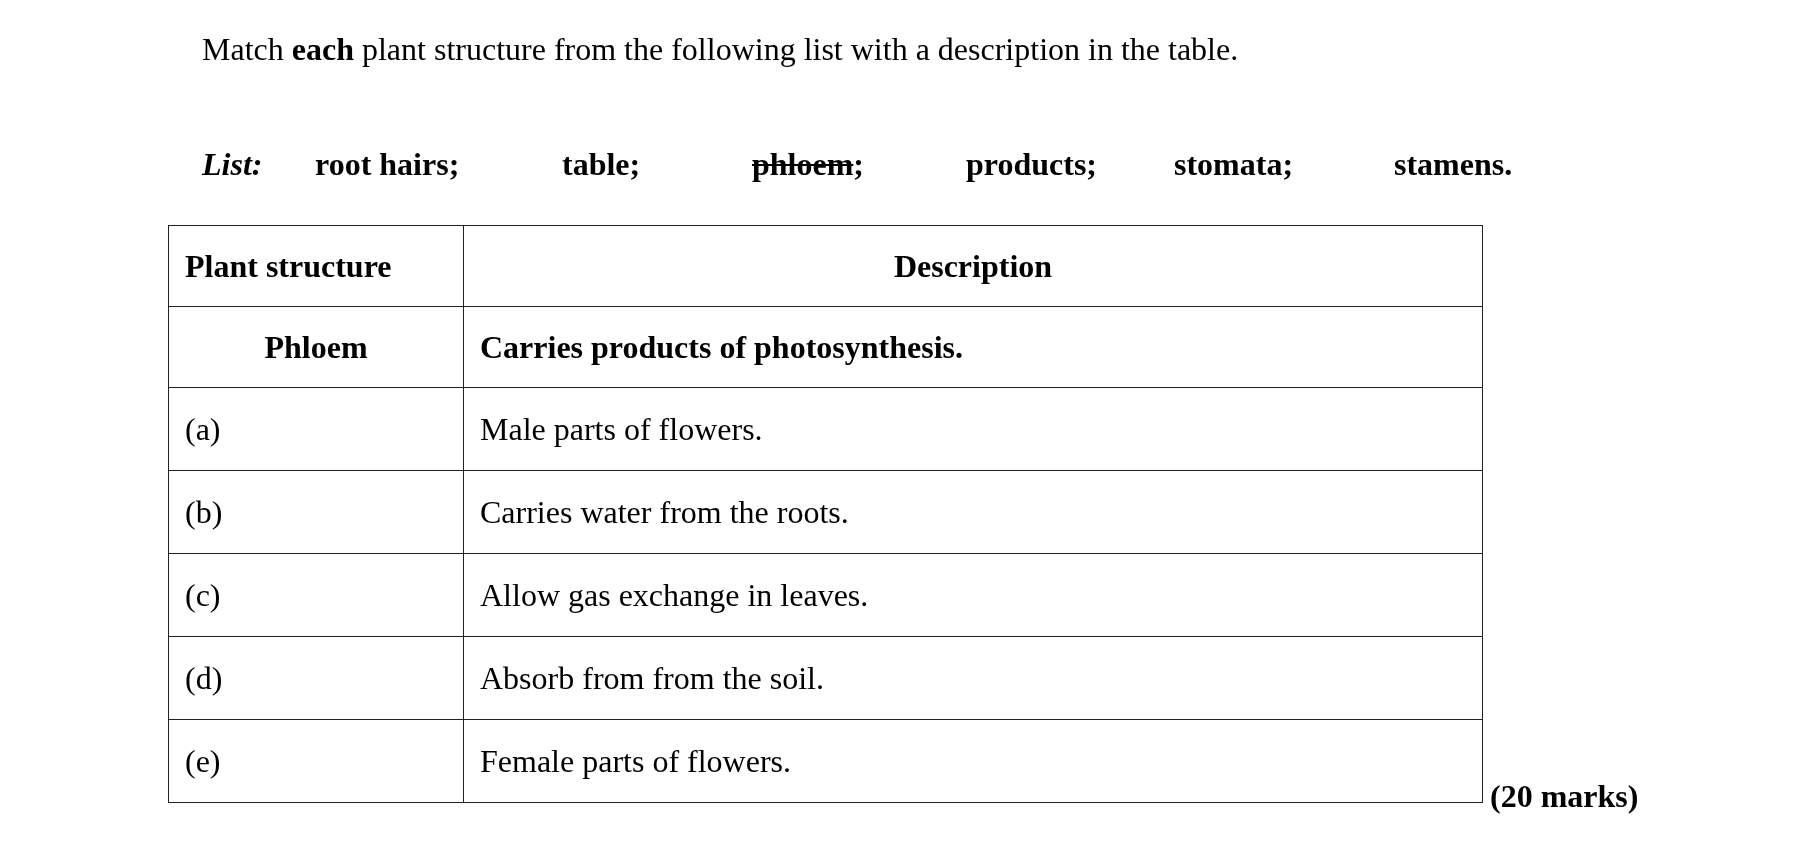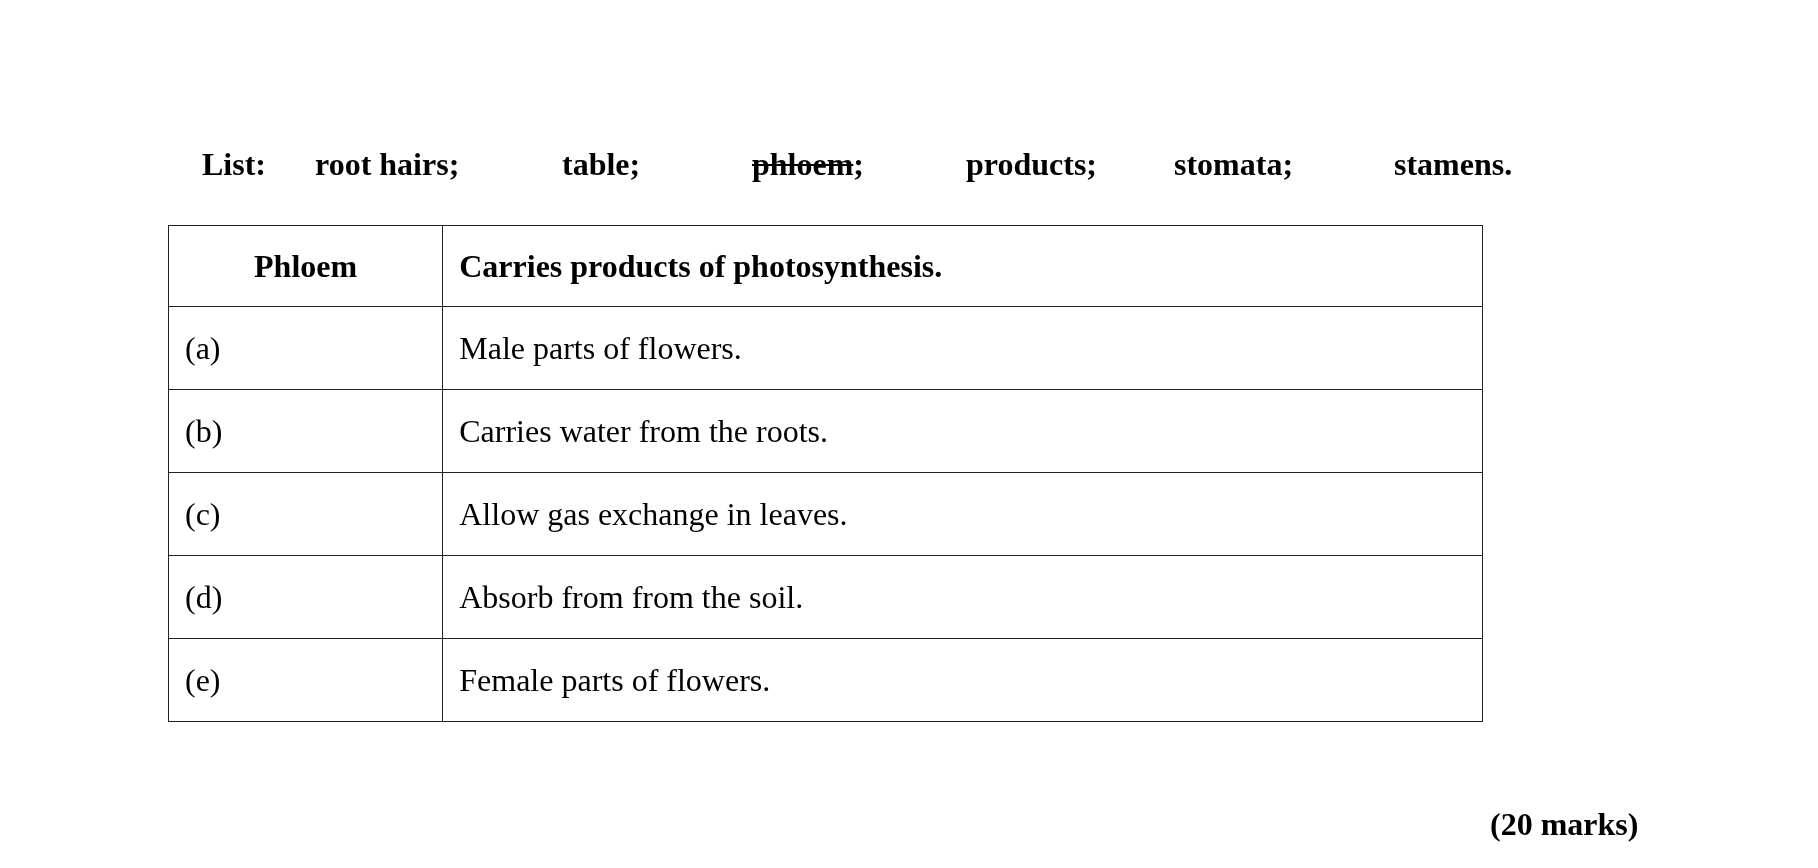"Match each plant structure from" div { html: none -> <div><span>Match </span><b>each</b><span> plant structure from the following list with a description in the table.</span></div> }
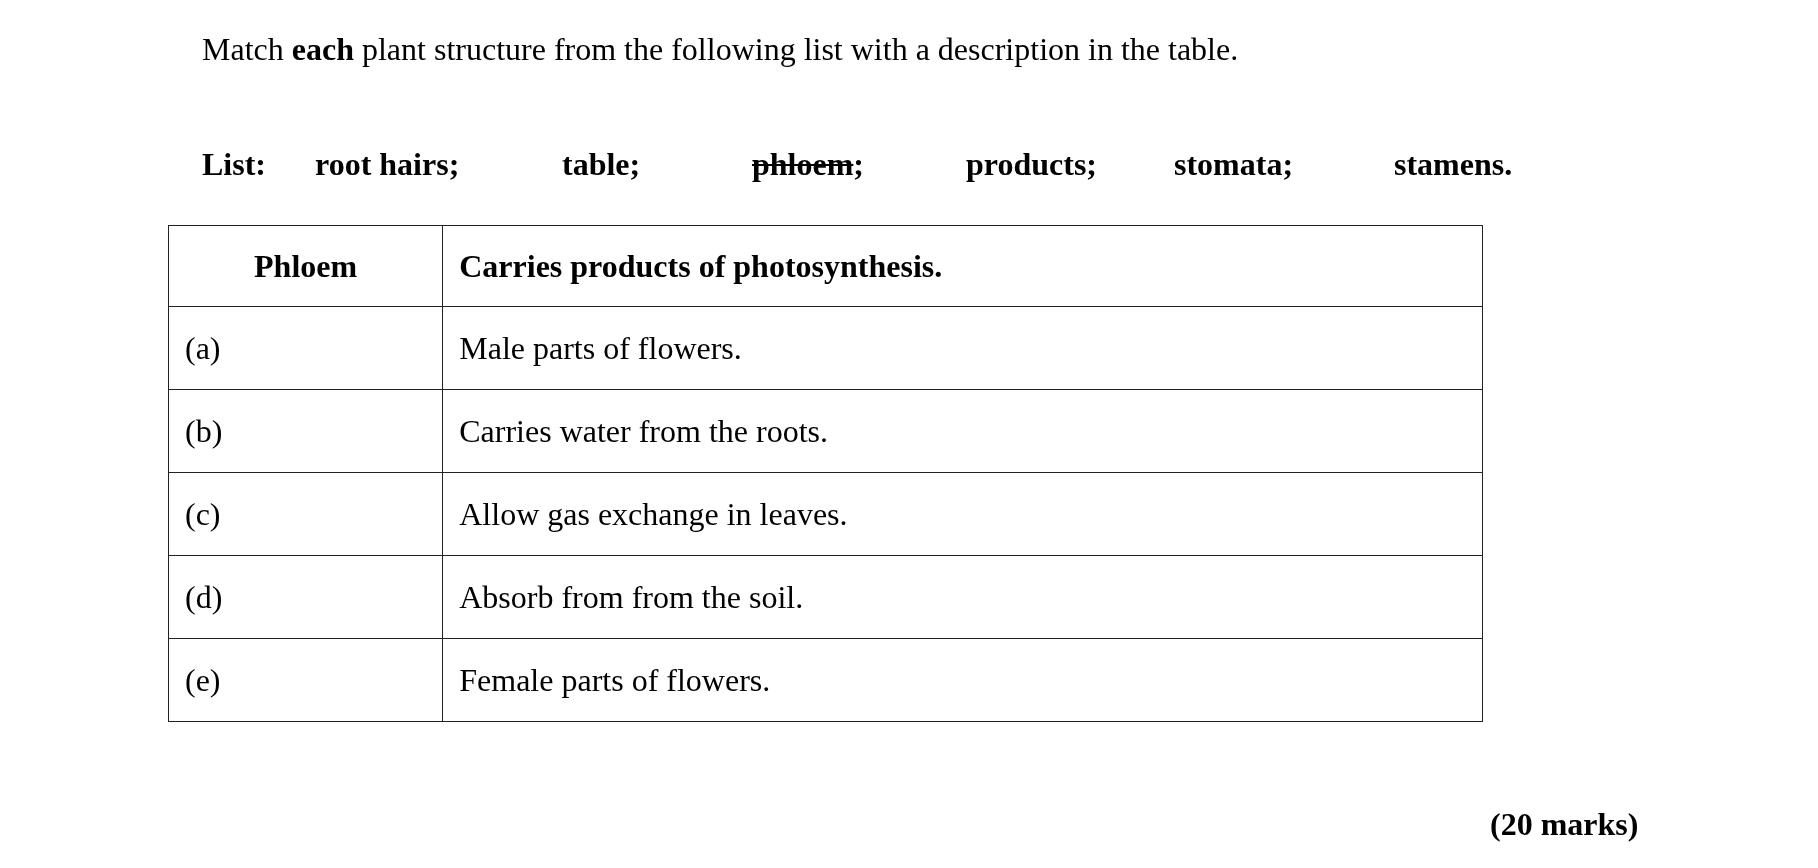"List:" .list-label { font-style: none -> italic }
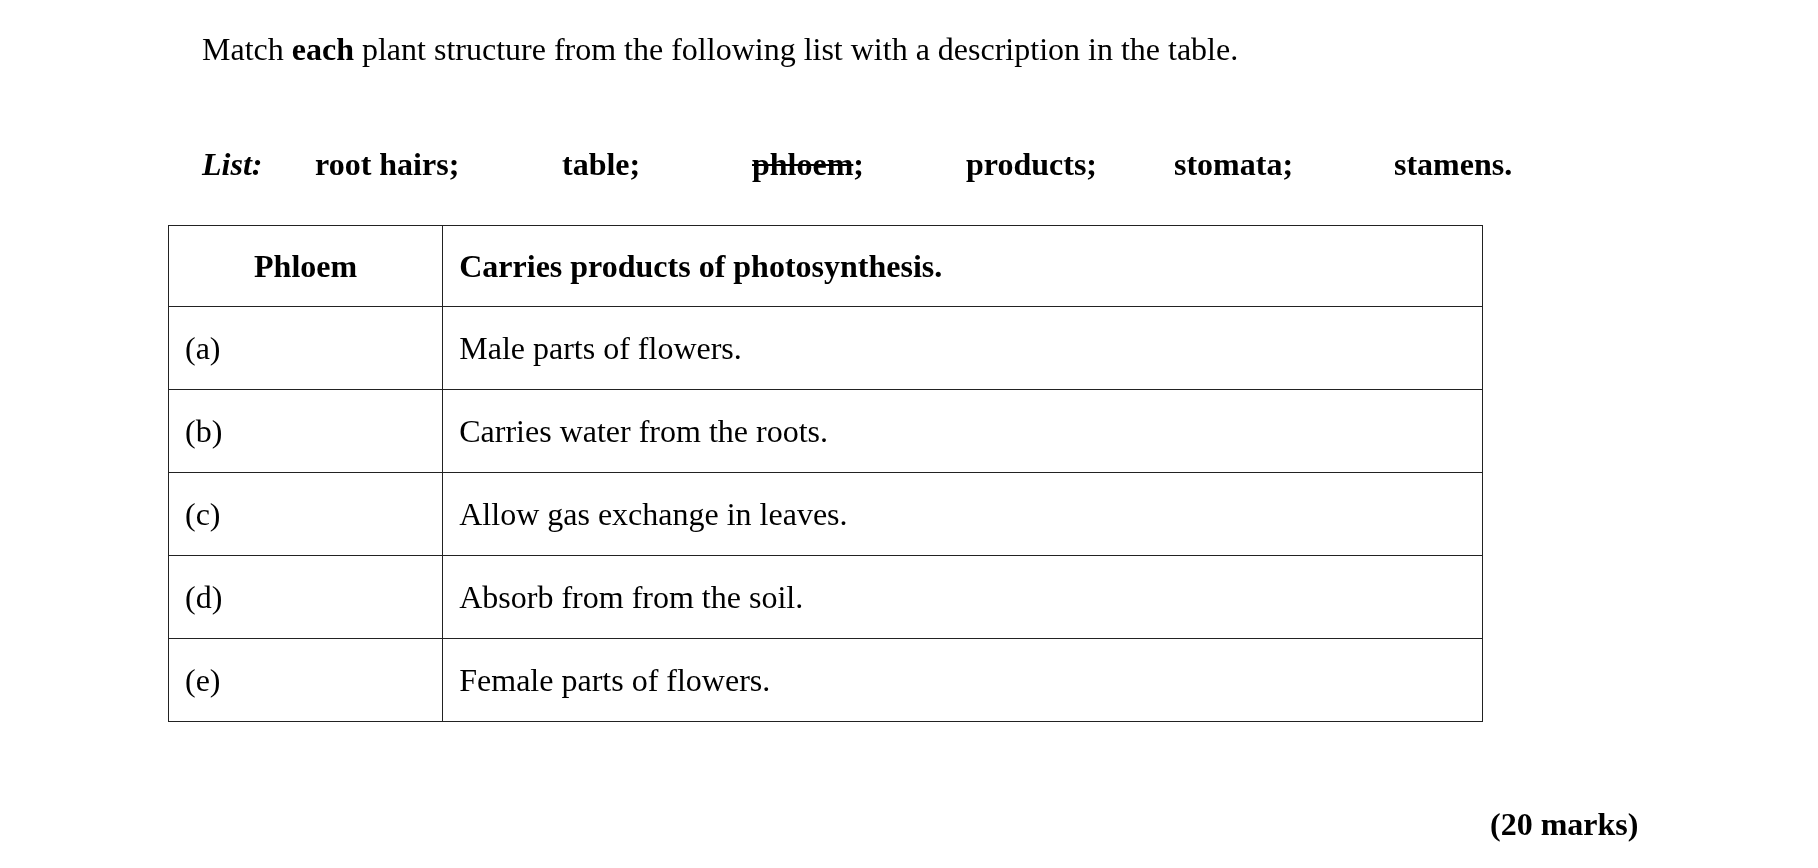"Plant structure" tr { html: none -> <tr> <th>Plant structure</th> <th>Description</th> </tr> }
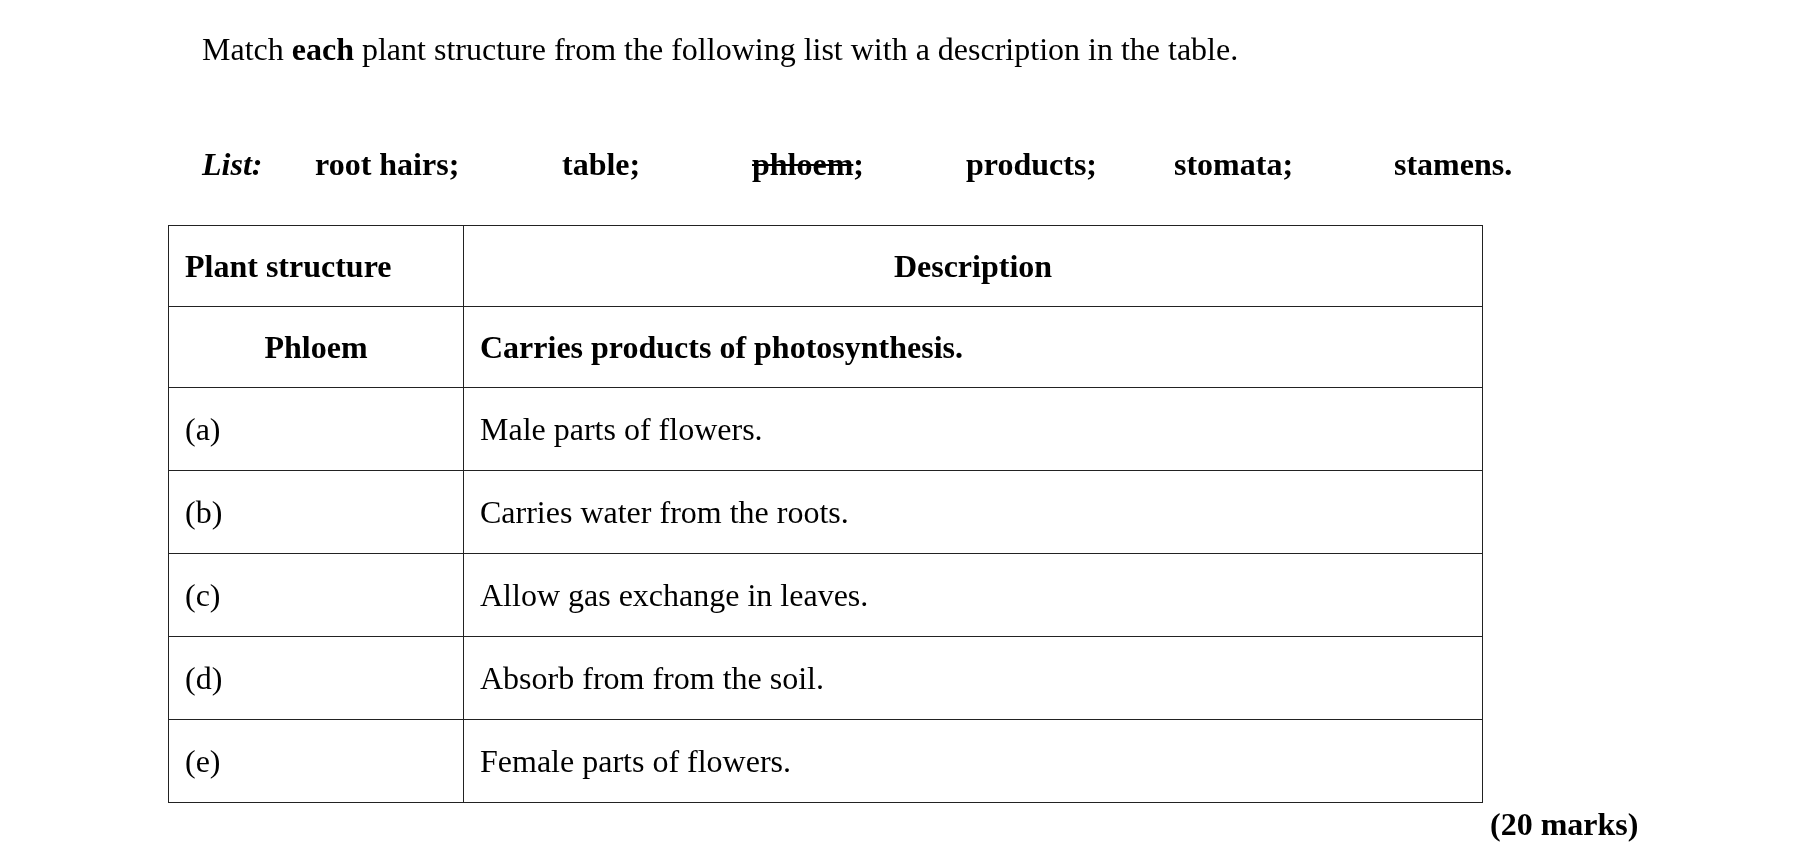"(20 marks)" .marks { top: 806px -> 778px }
